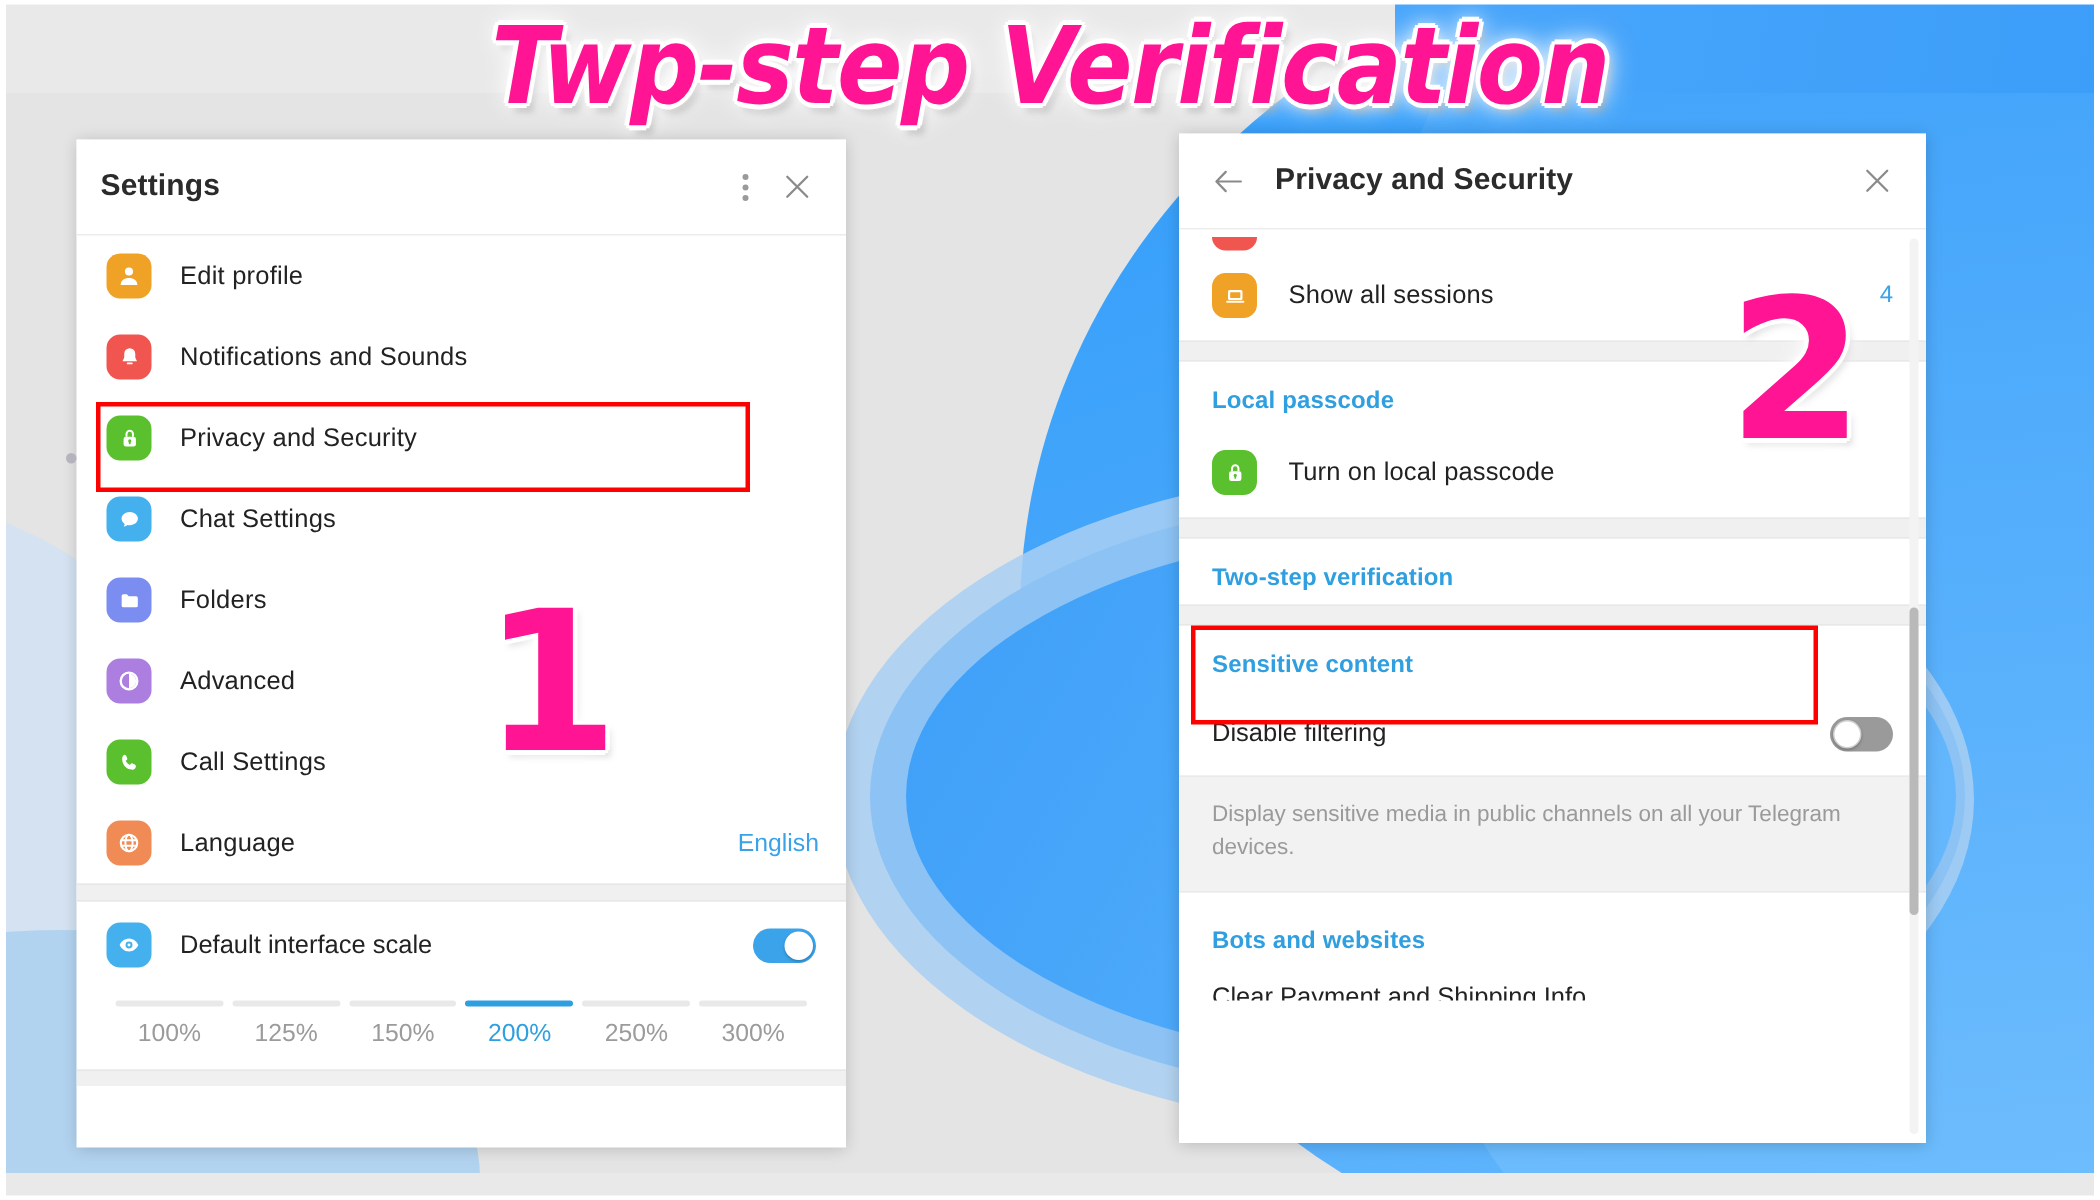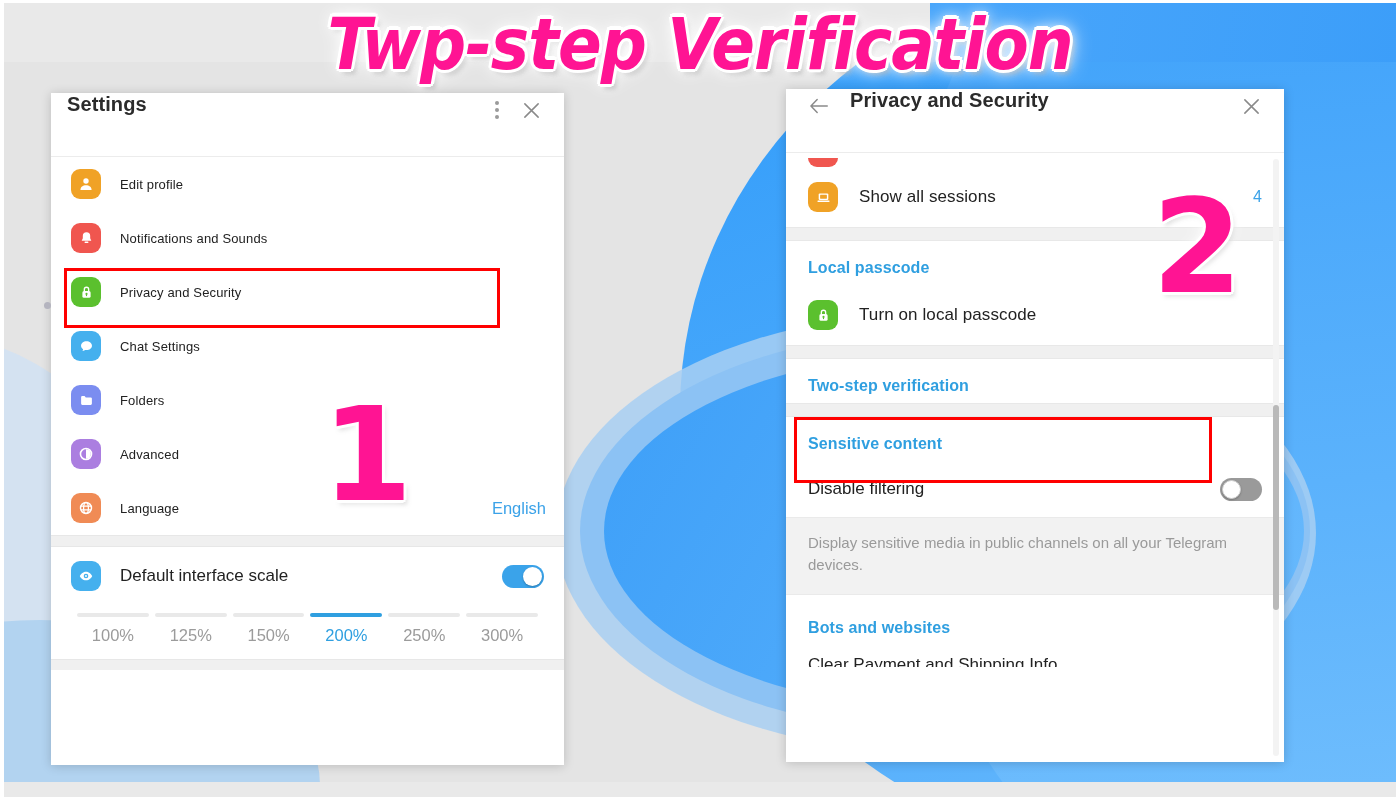"Settings" .panel-header { align-items: none -> center }
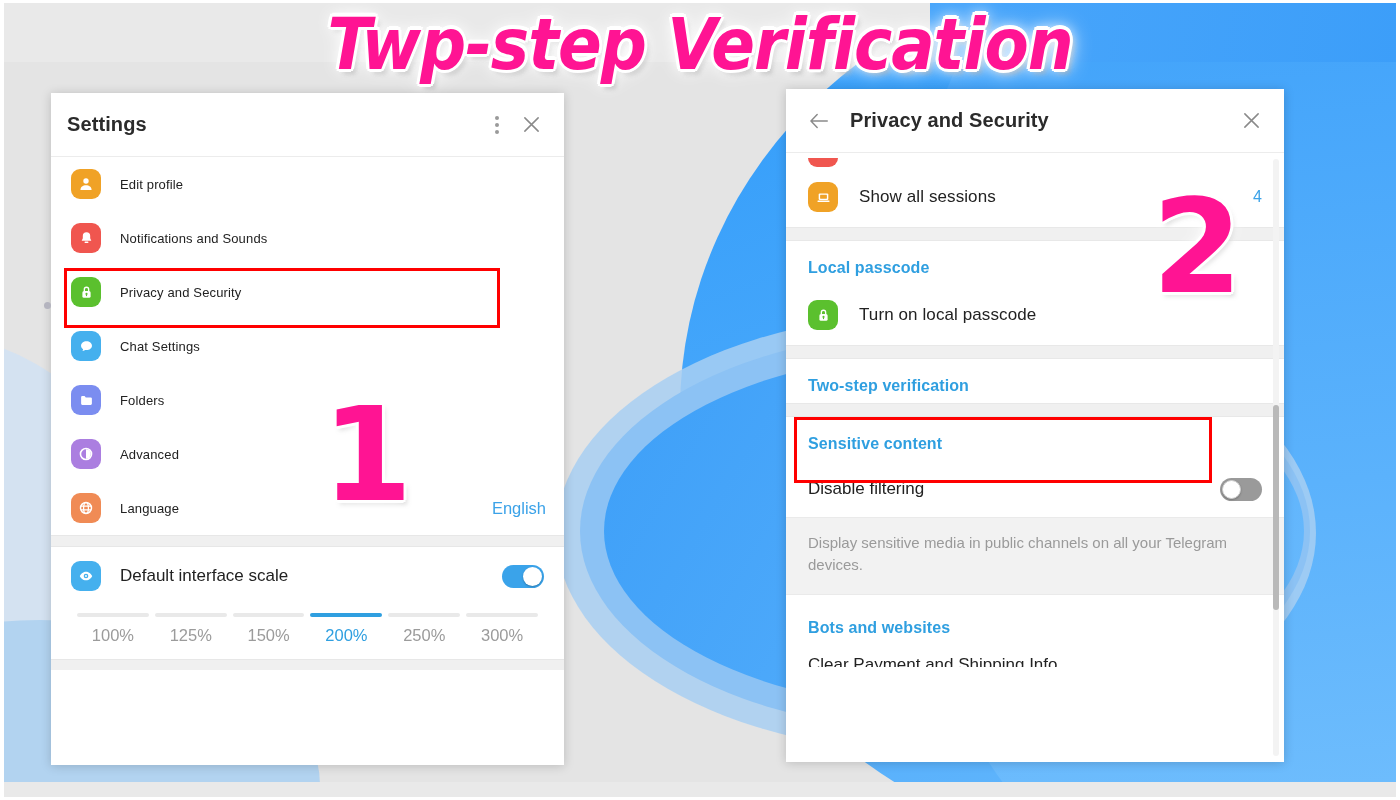"Edit profile" .s-row .s-label { font-size: 13px -> 17px }
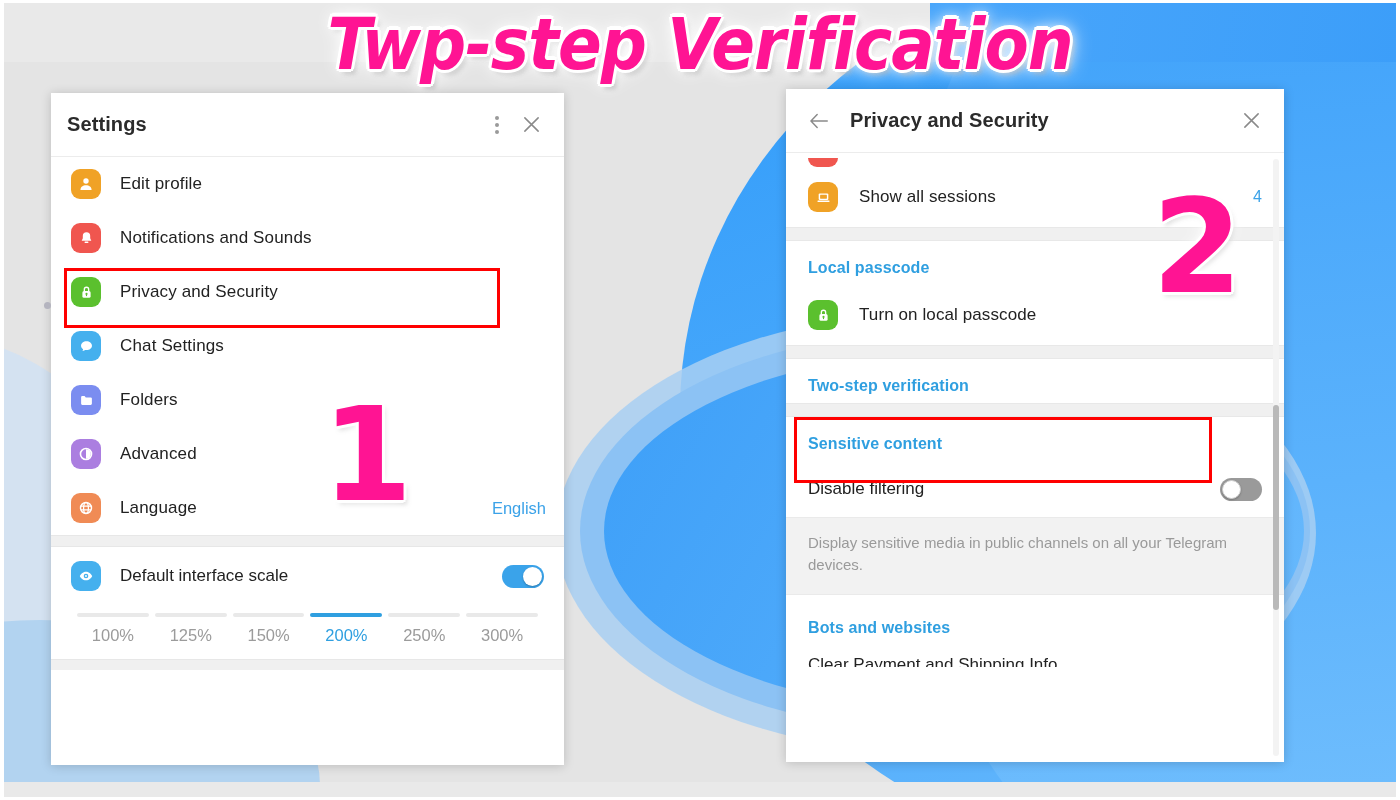"Call Settings" div.s-row { html: none -> <div> <span> <svg> <path></path> </svg> </span> <span>Call Settings</span> <span></span> </div> }
